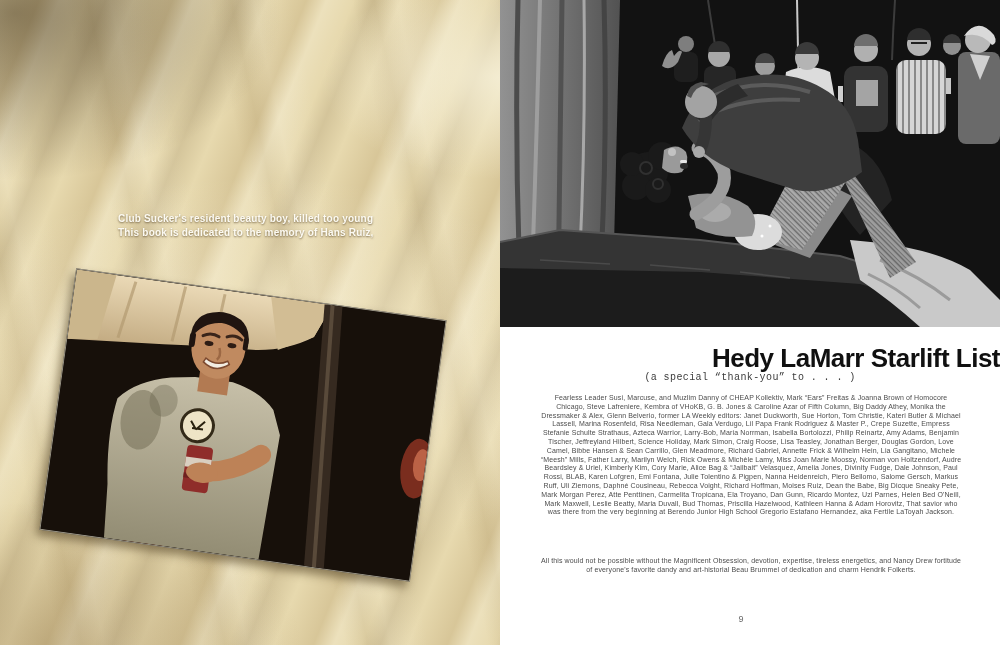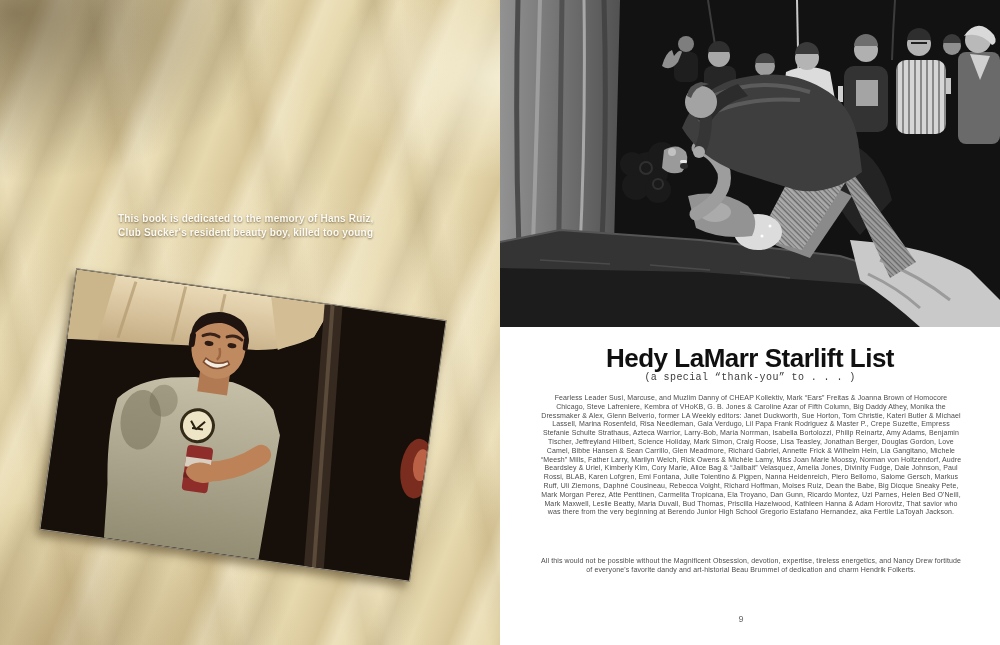"This book is dedicated to" div { order: before "Club Sucker's resident beauty boy," -> after "Club Sucker's resident beauty boy," }
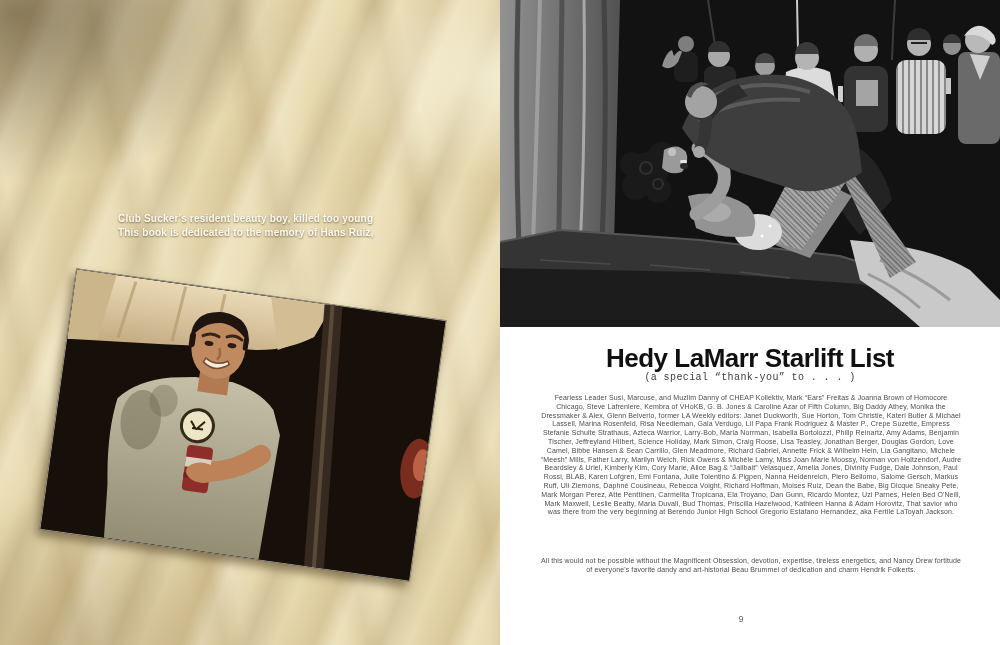"Hedy LaMarr Starlift List" .page-title { text-align: none -> right }
